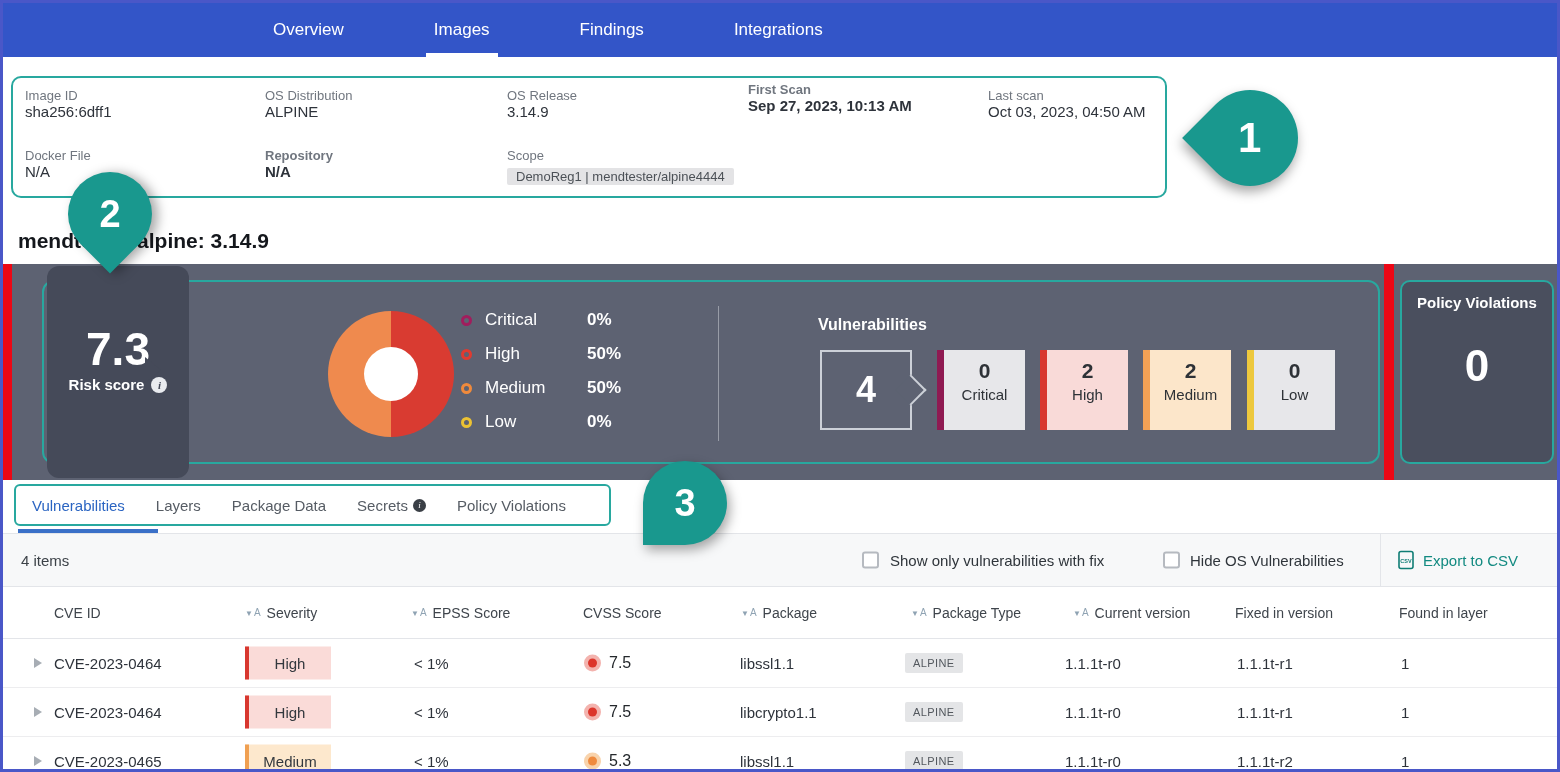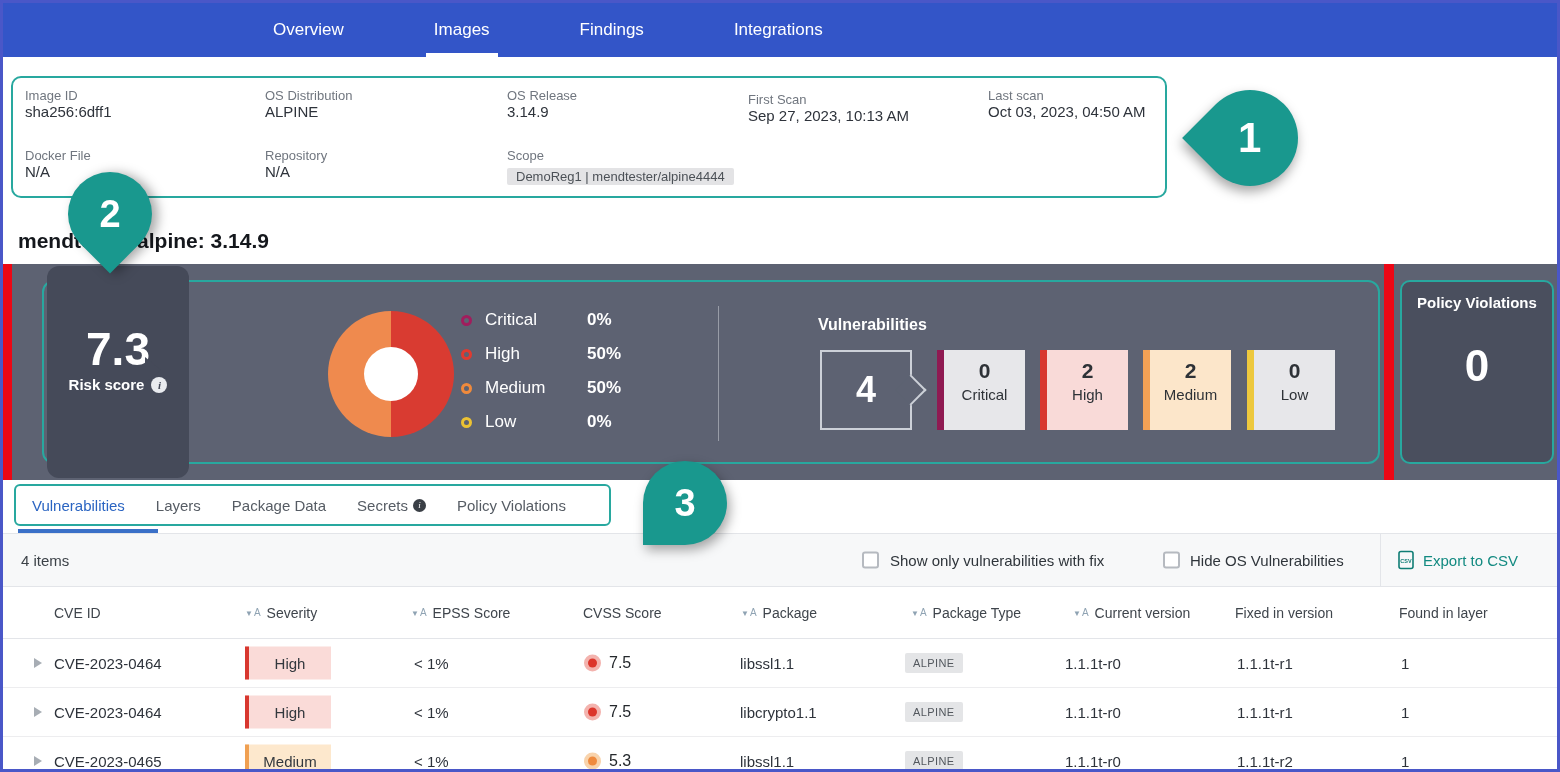"First Scan" .f3 { font-weight: none -> bold; top: 14px -> 4px }
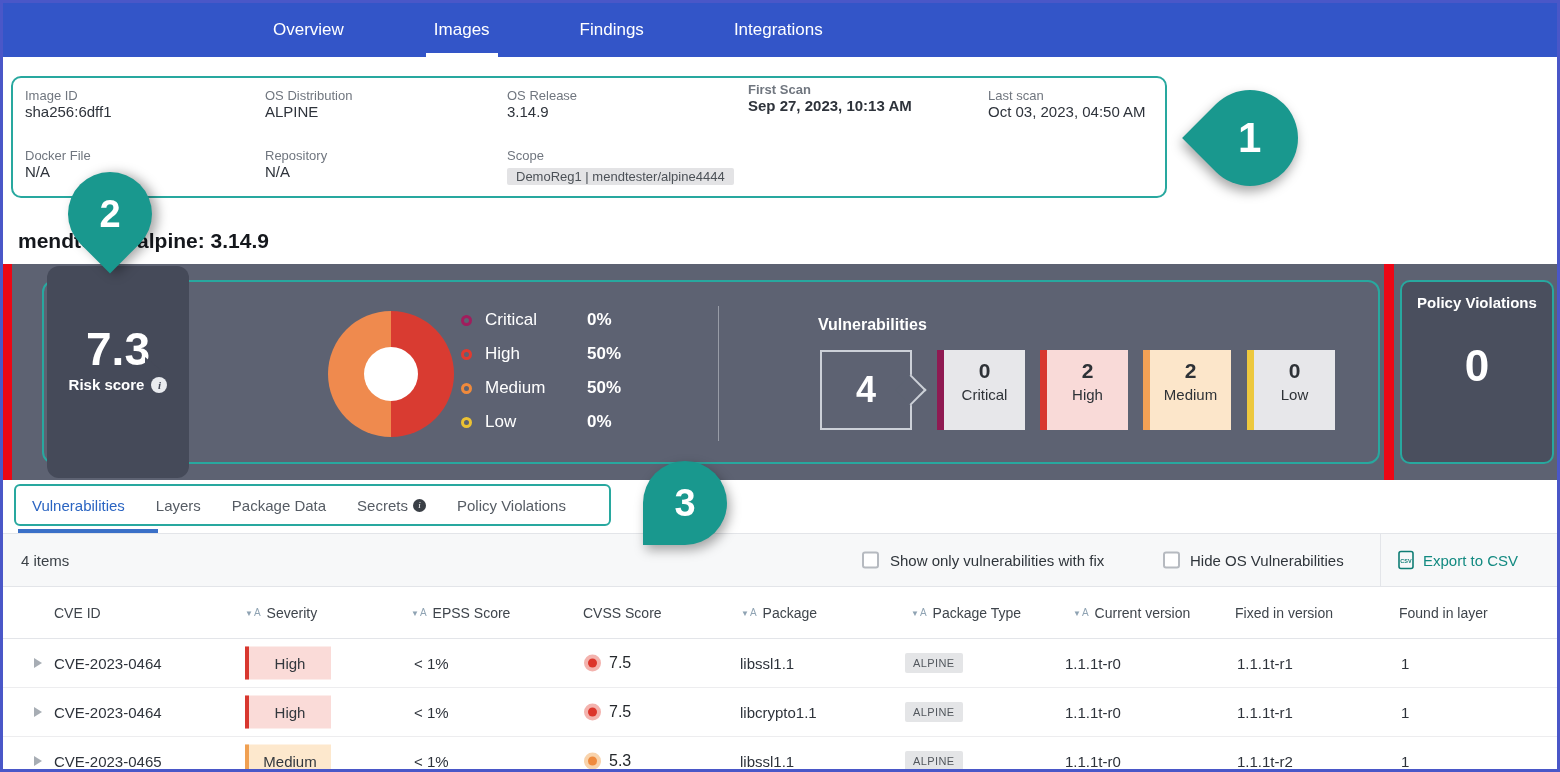"Repository" .f6 { font-weight: none -> bold }
